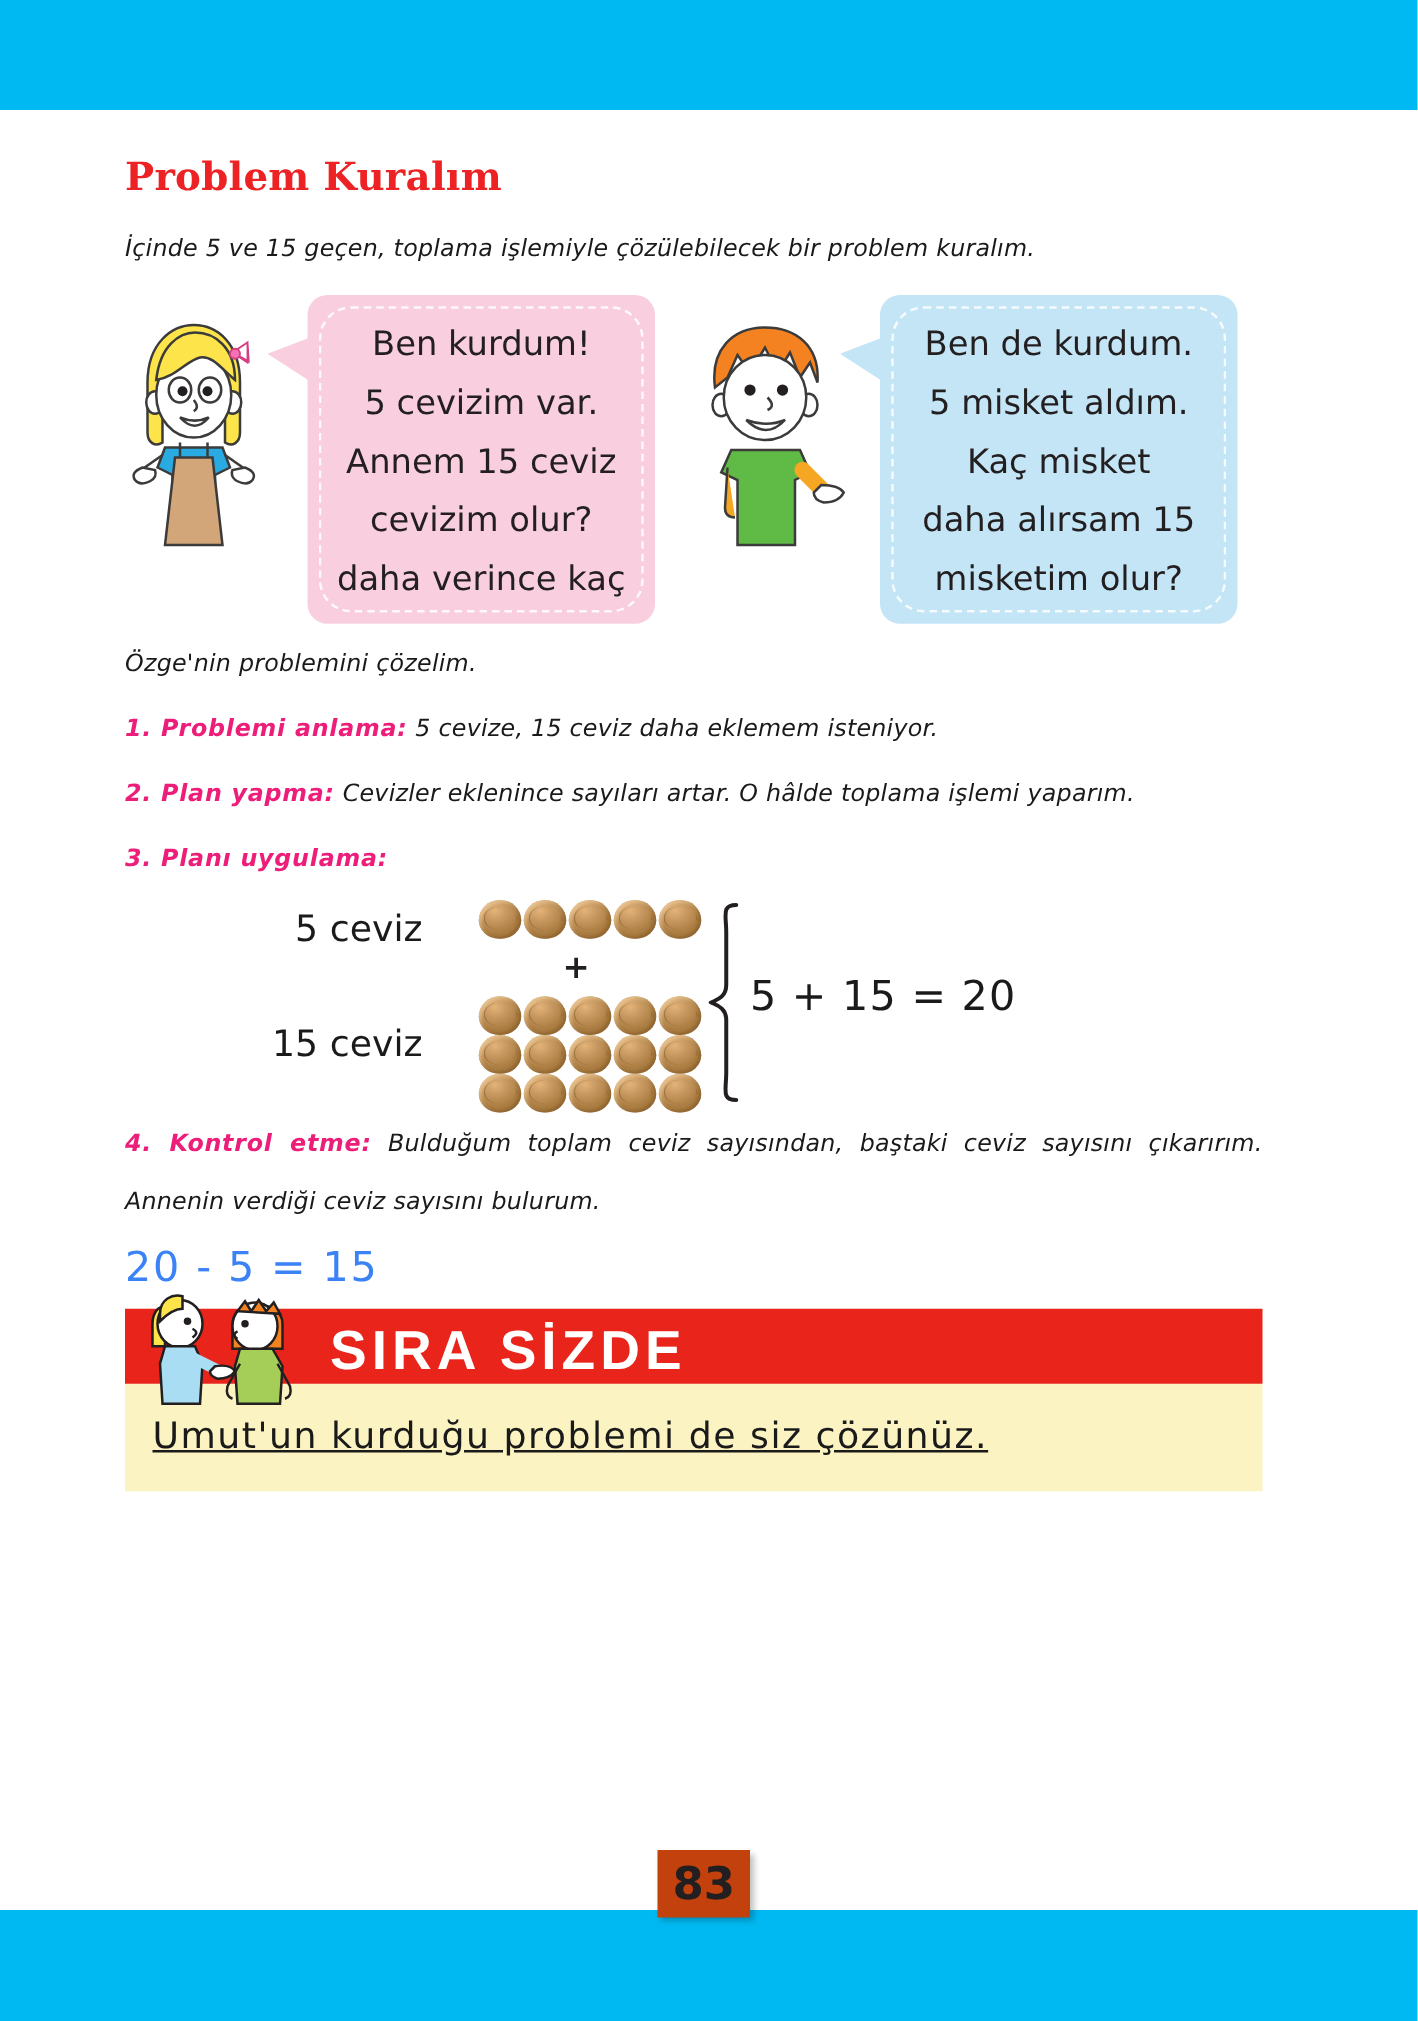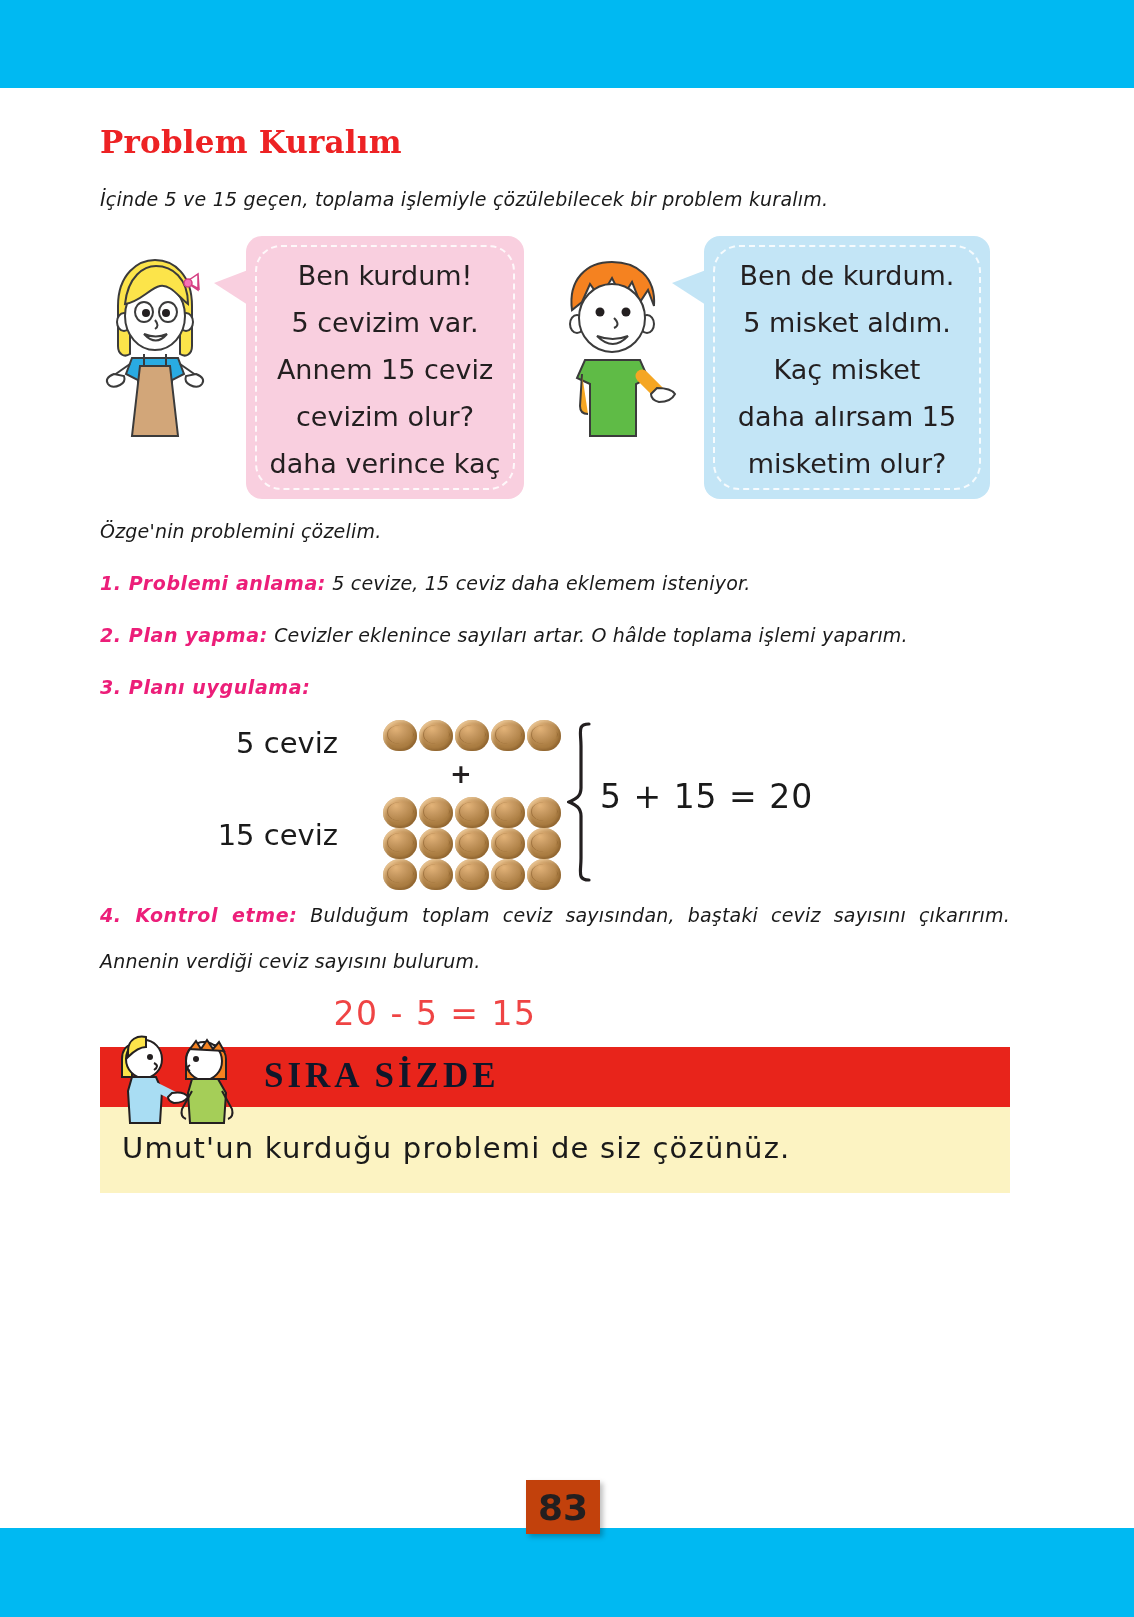"20 - 5 = 15" .centered-eq { color: #ef4444 -> #3b82f6; text-align: center -> none }
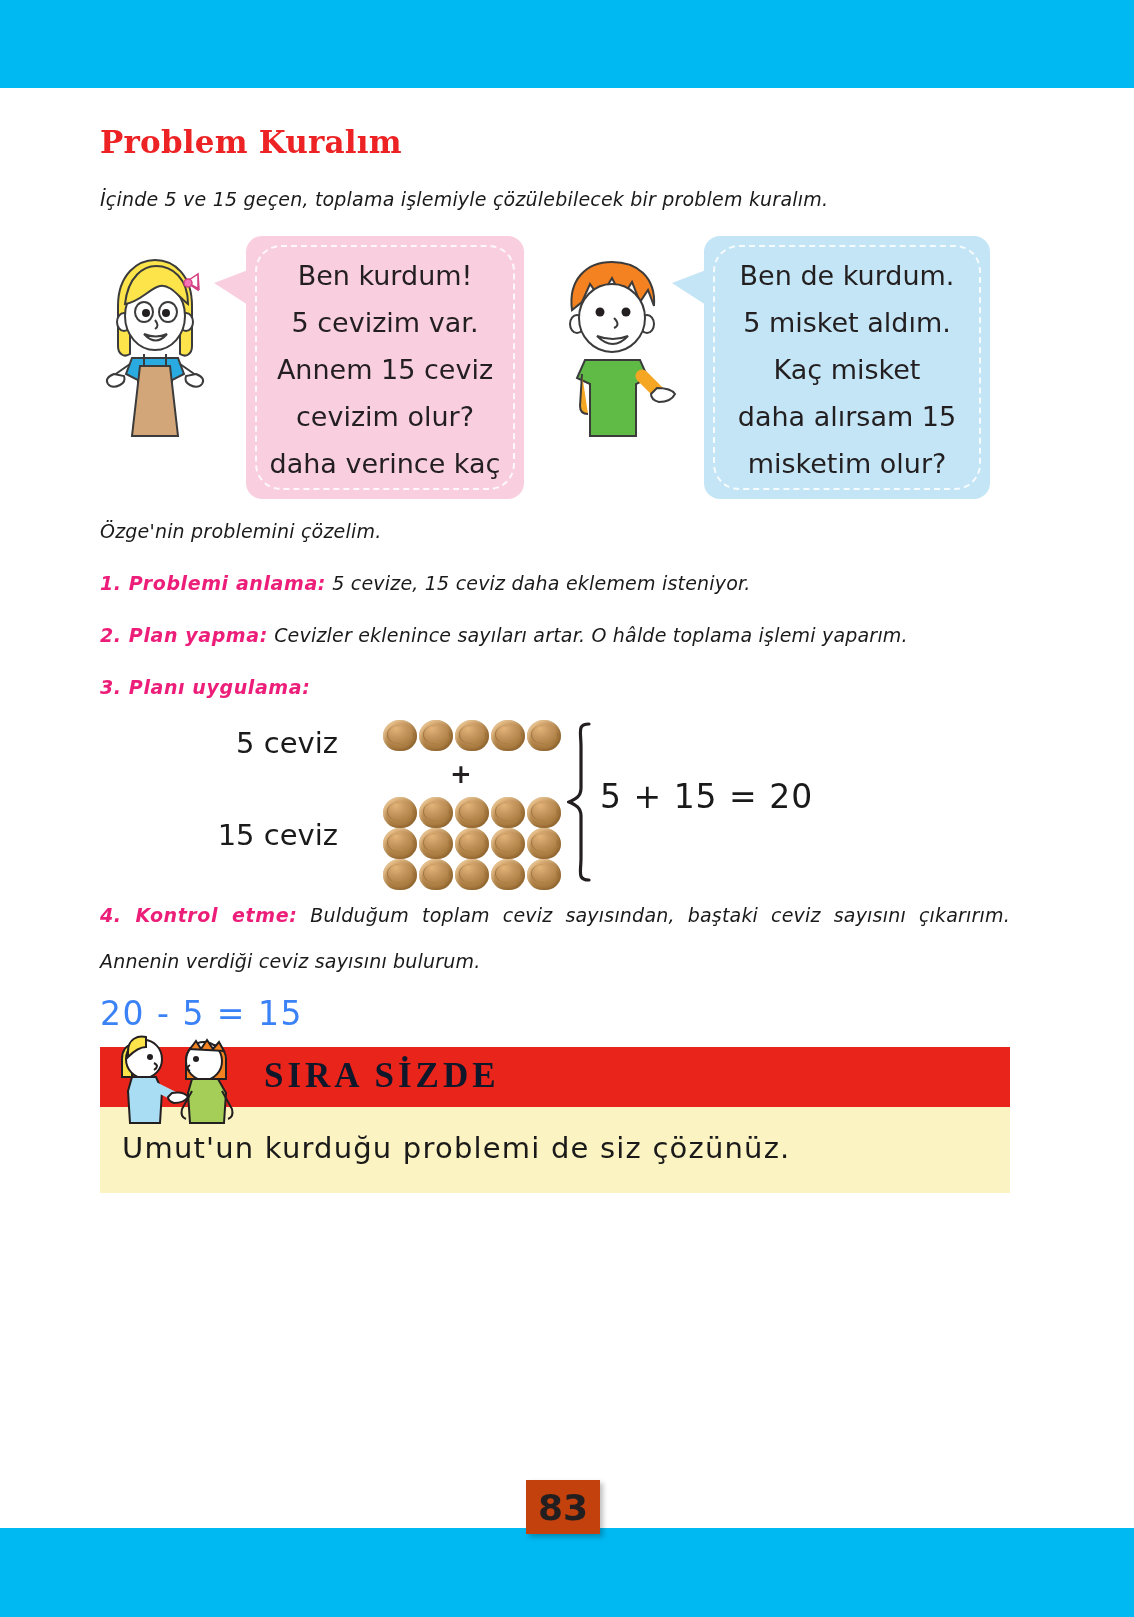"SIRA SİZDE" .sira-title { color: #0f172a -> #ffffff; font-family: Liberation Serif, serif -> Liberation Sans, sans-serif; font-size: 35px -> 44px }
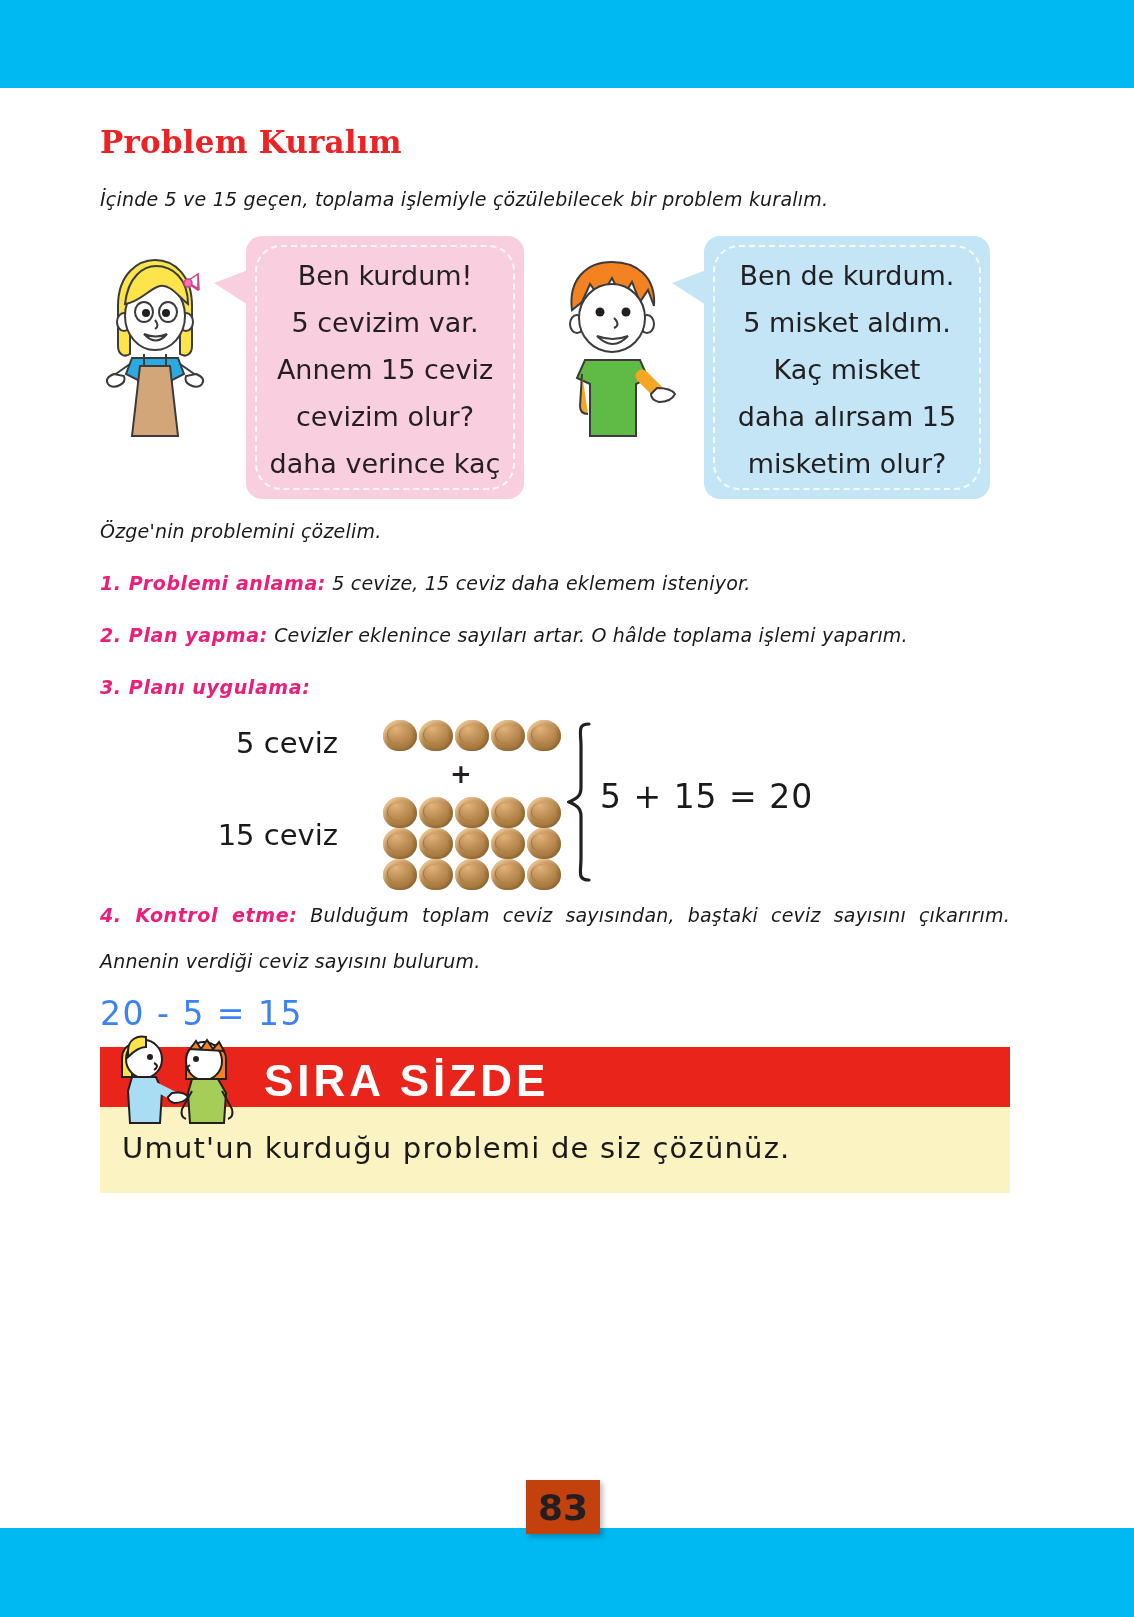"Umut'un kurduğu problemi de siz" .sira-text { text-decoration: none -> underline }
